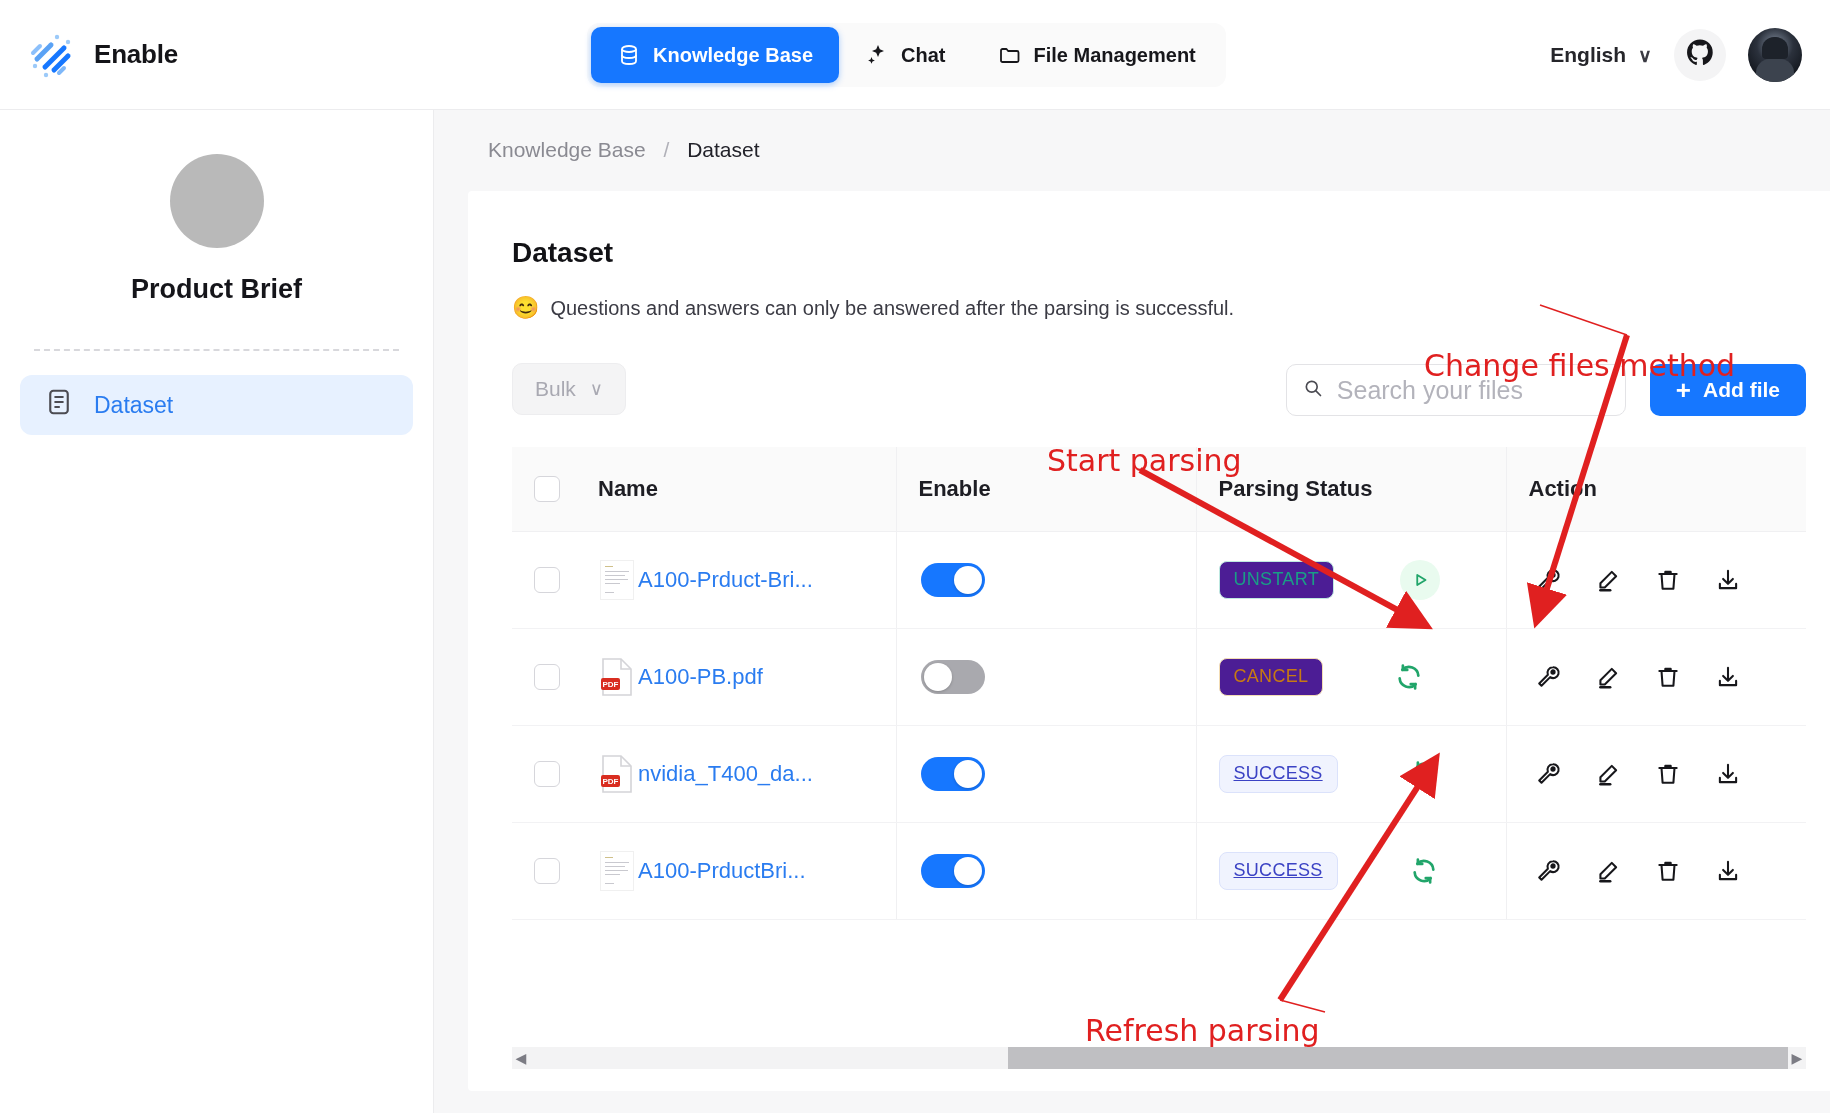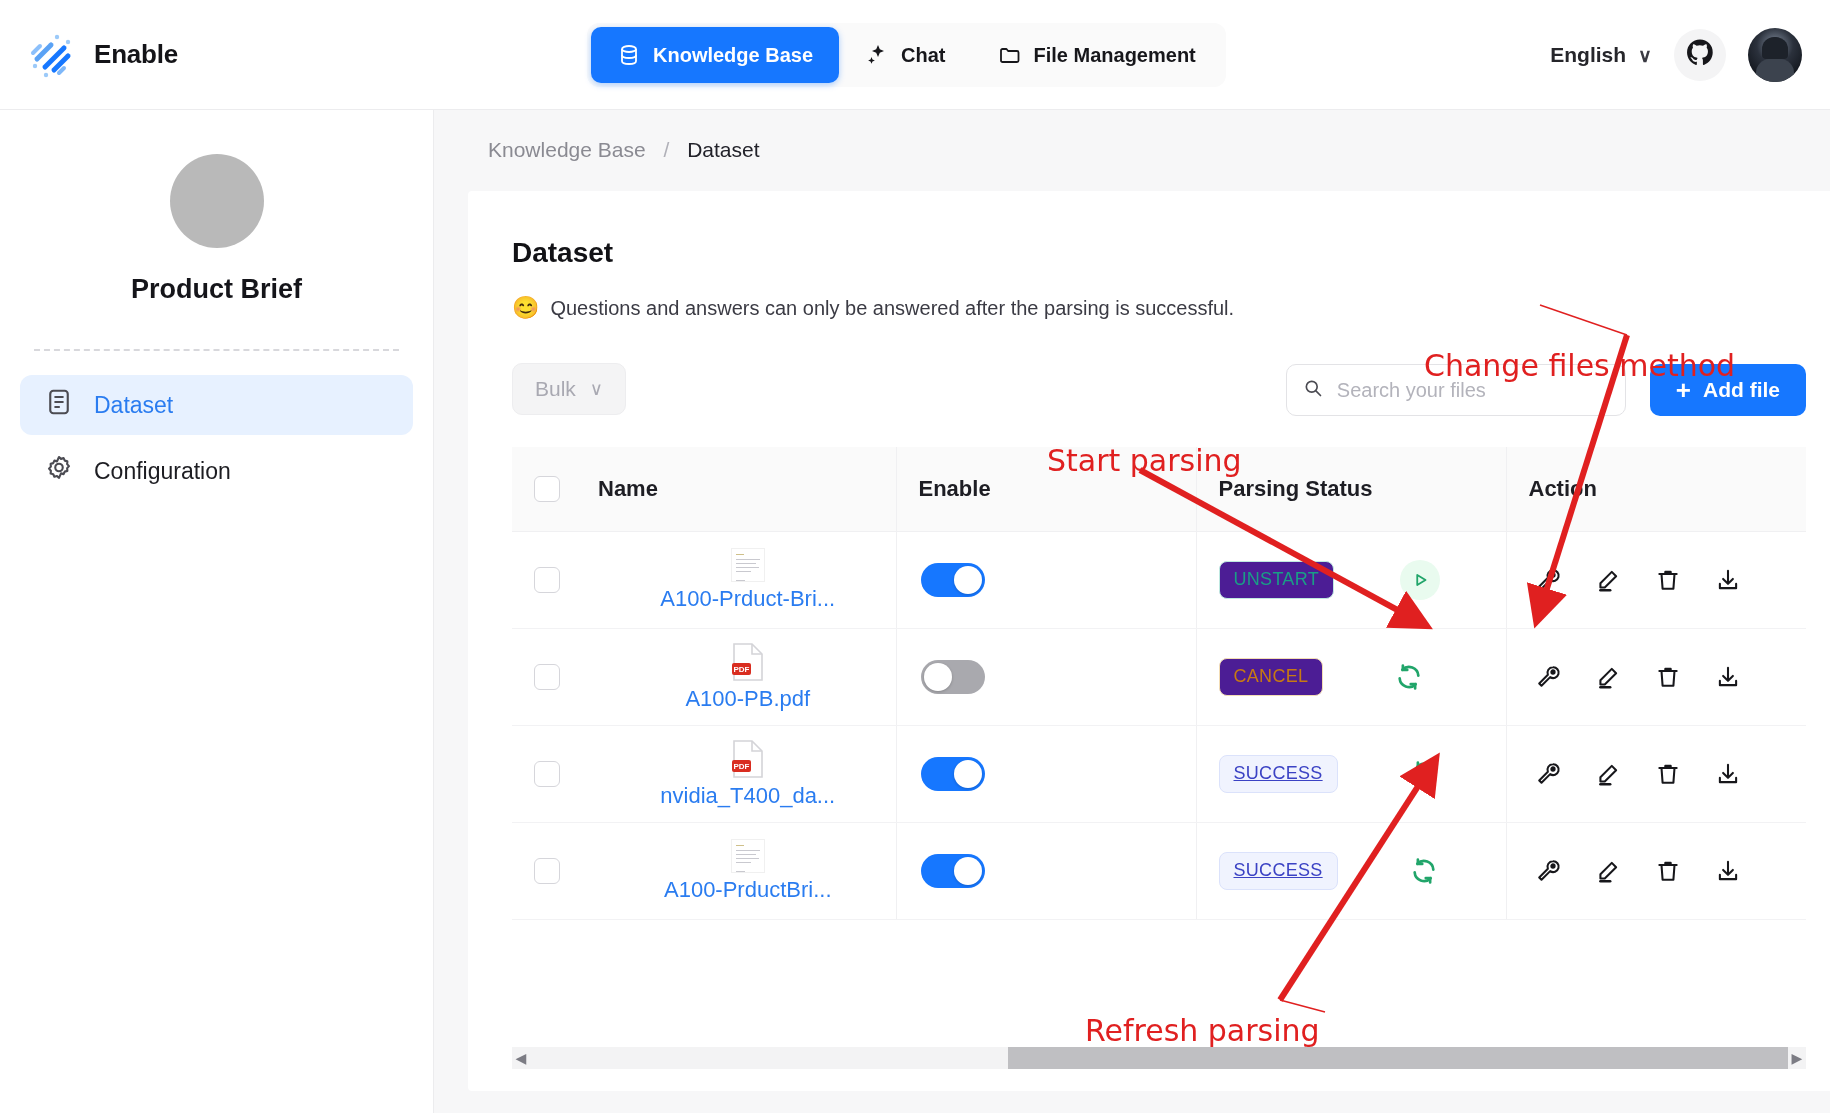"Search your files" .search-box input { font-size: 20px -> 25px }
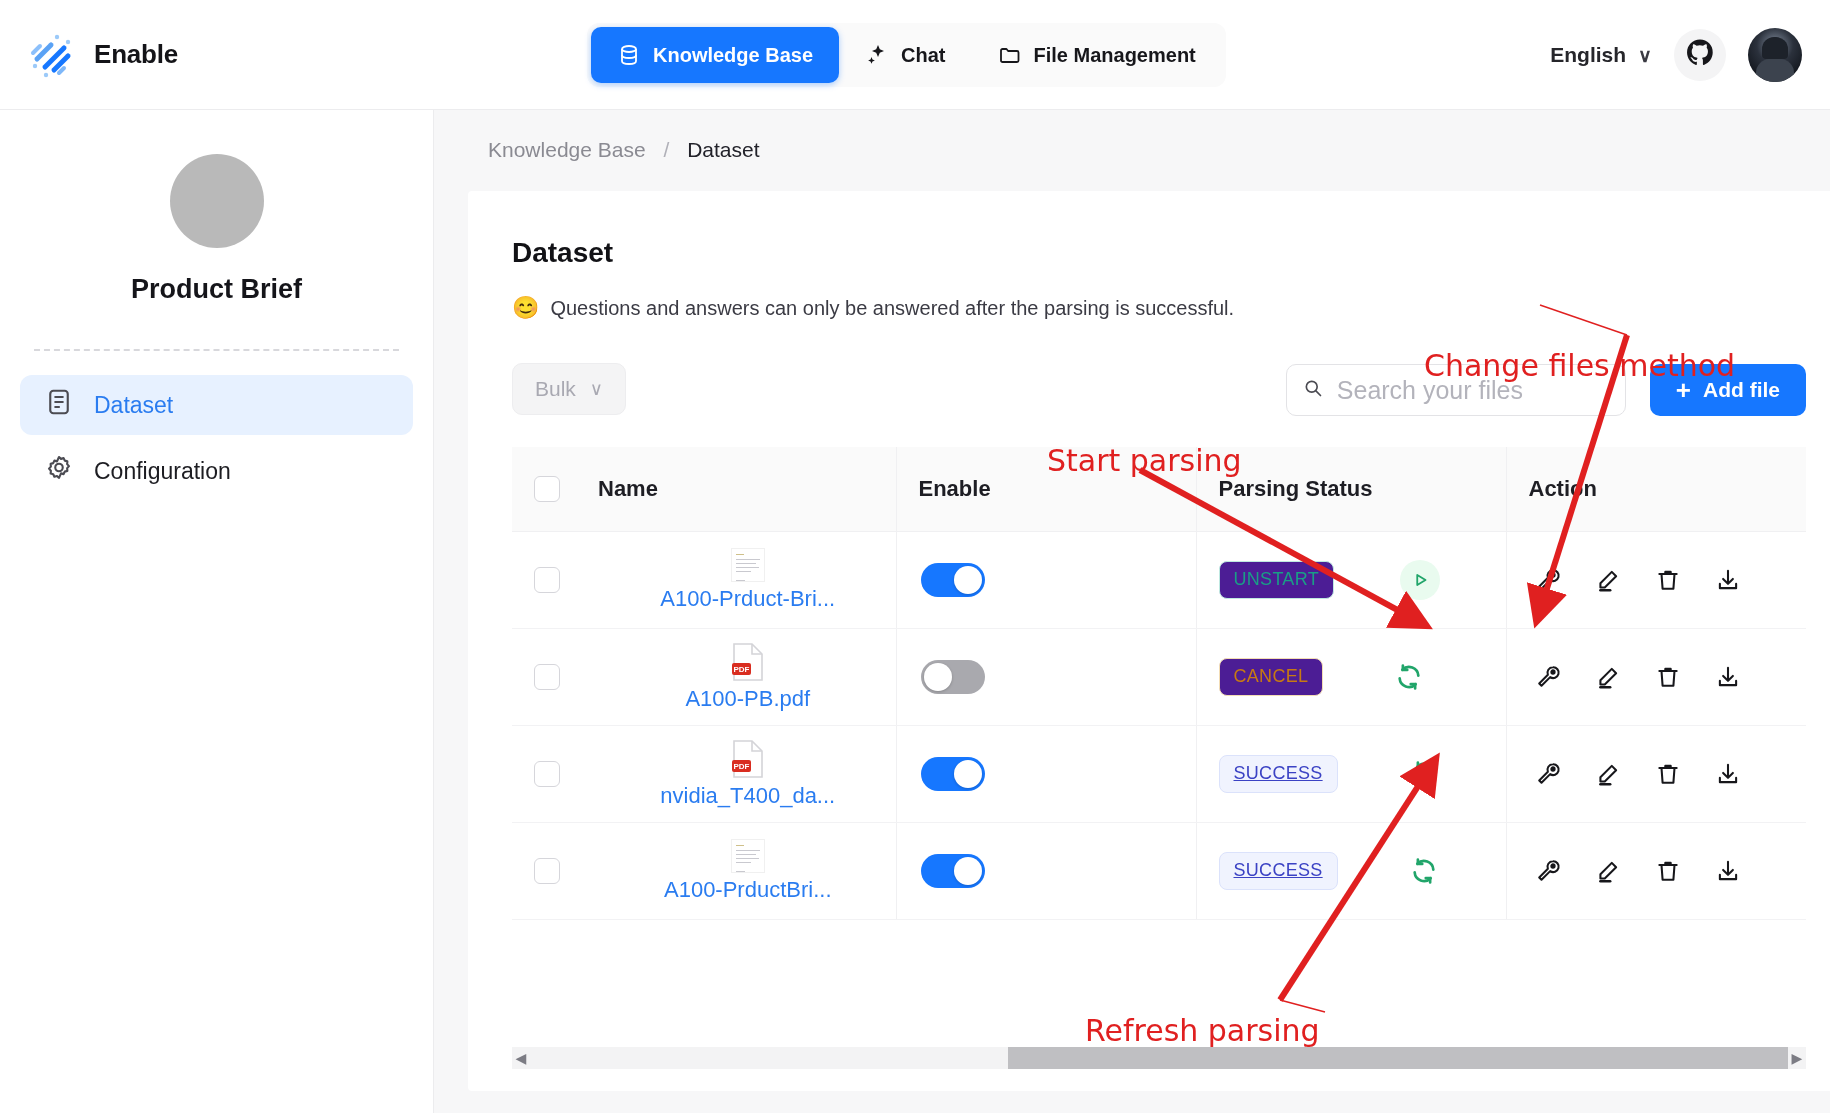"Configuration" div.menu-item { html: <div> <span> <svg> <path></path> <circle></circle> </svg> </span> <span>Configuration</span> </div> -> none }
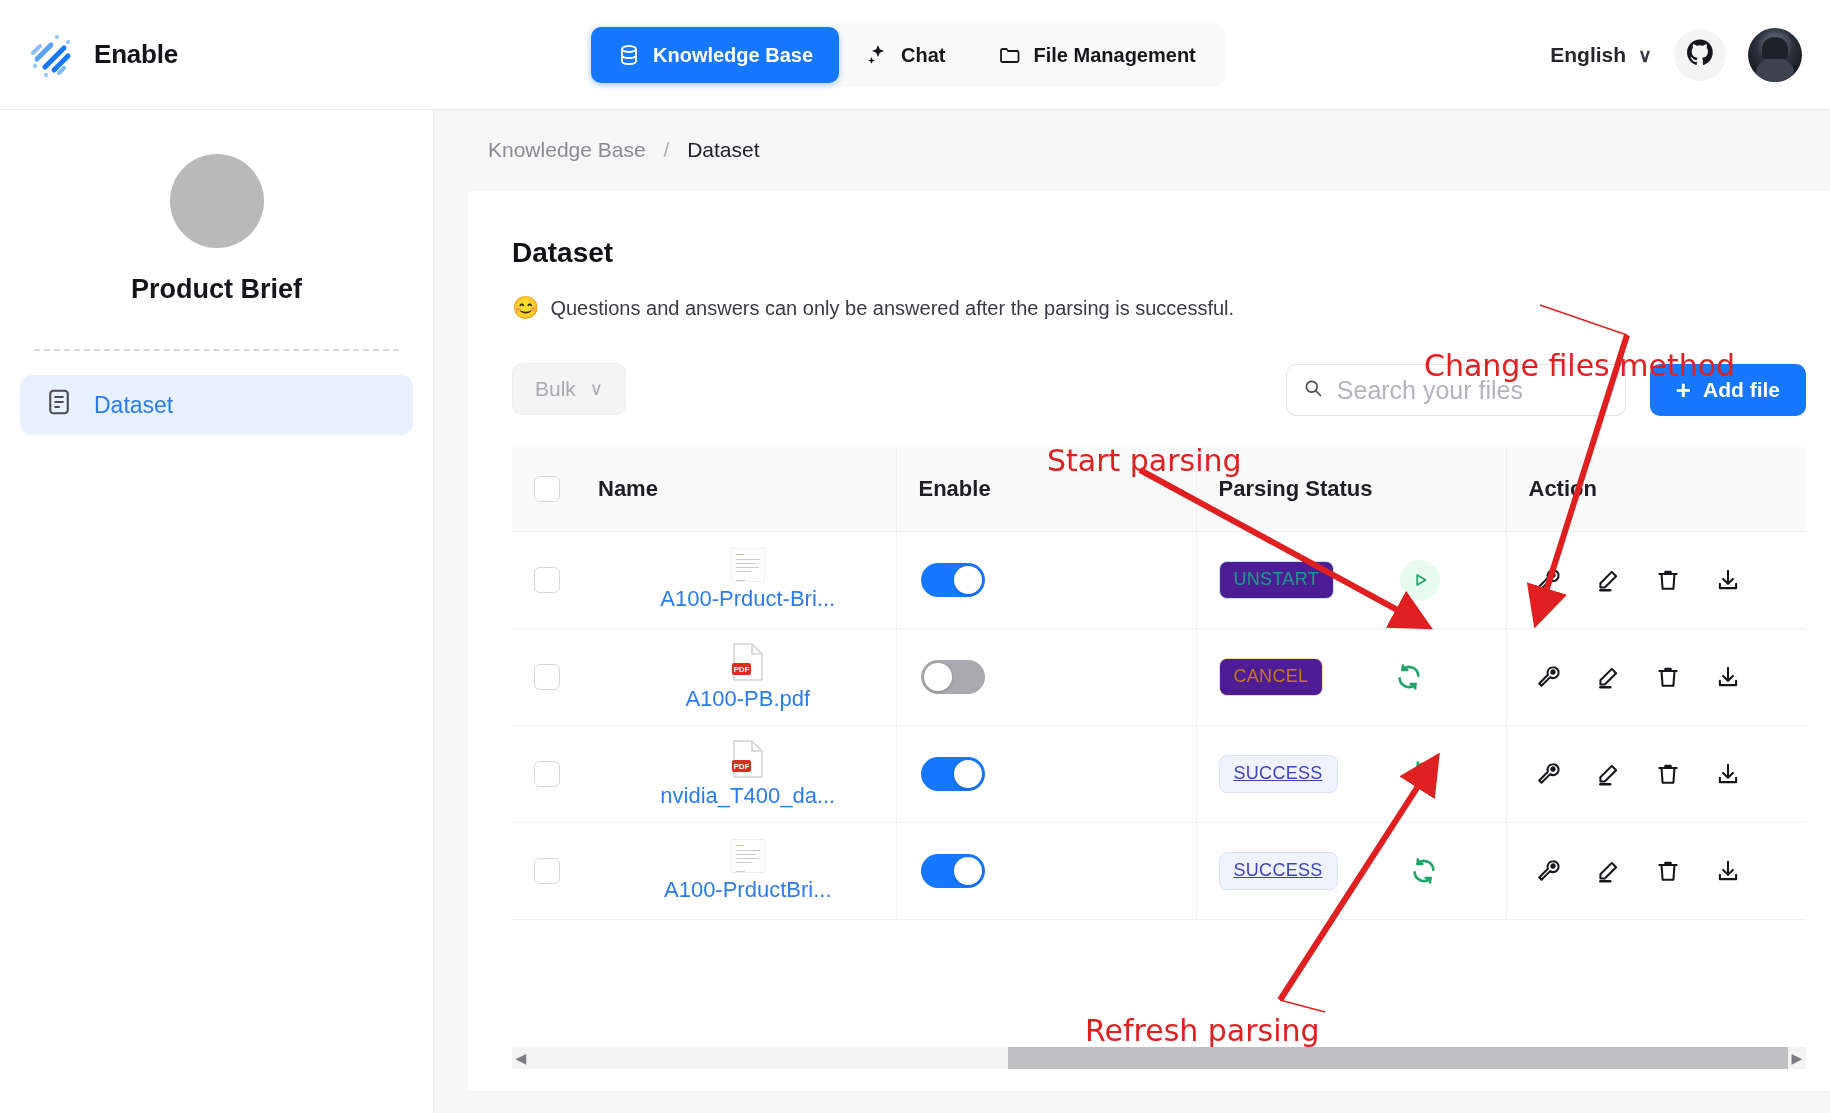"A100-Prduct-Bri..." .name-cell { flex-direction: column -> none }
